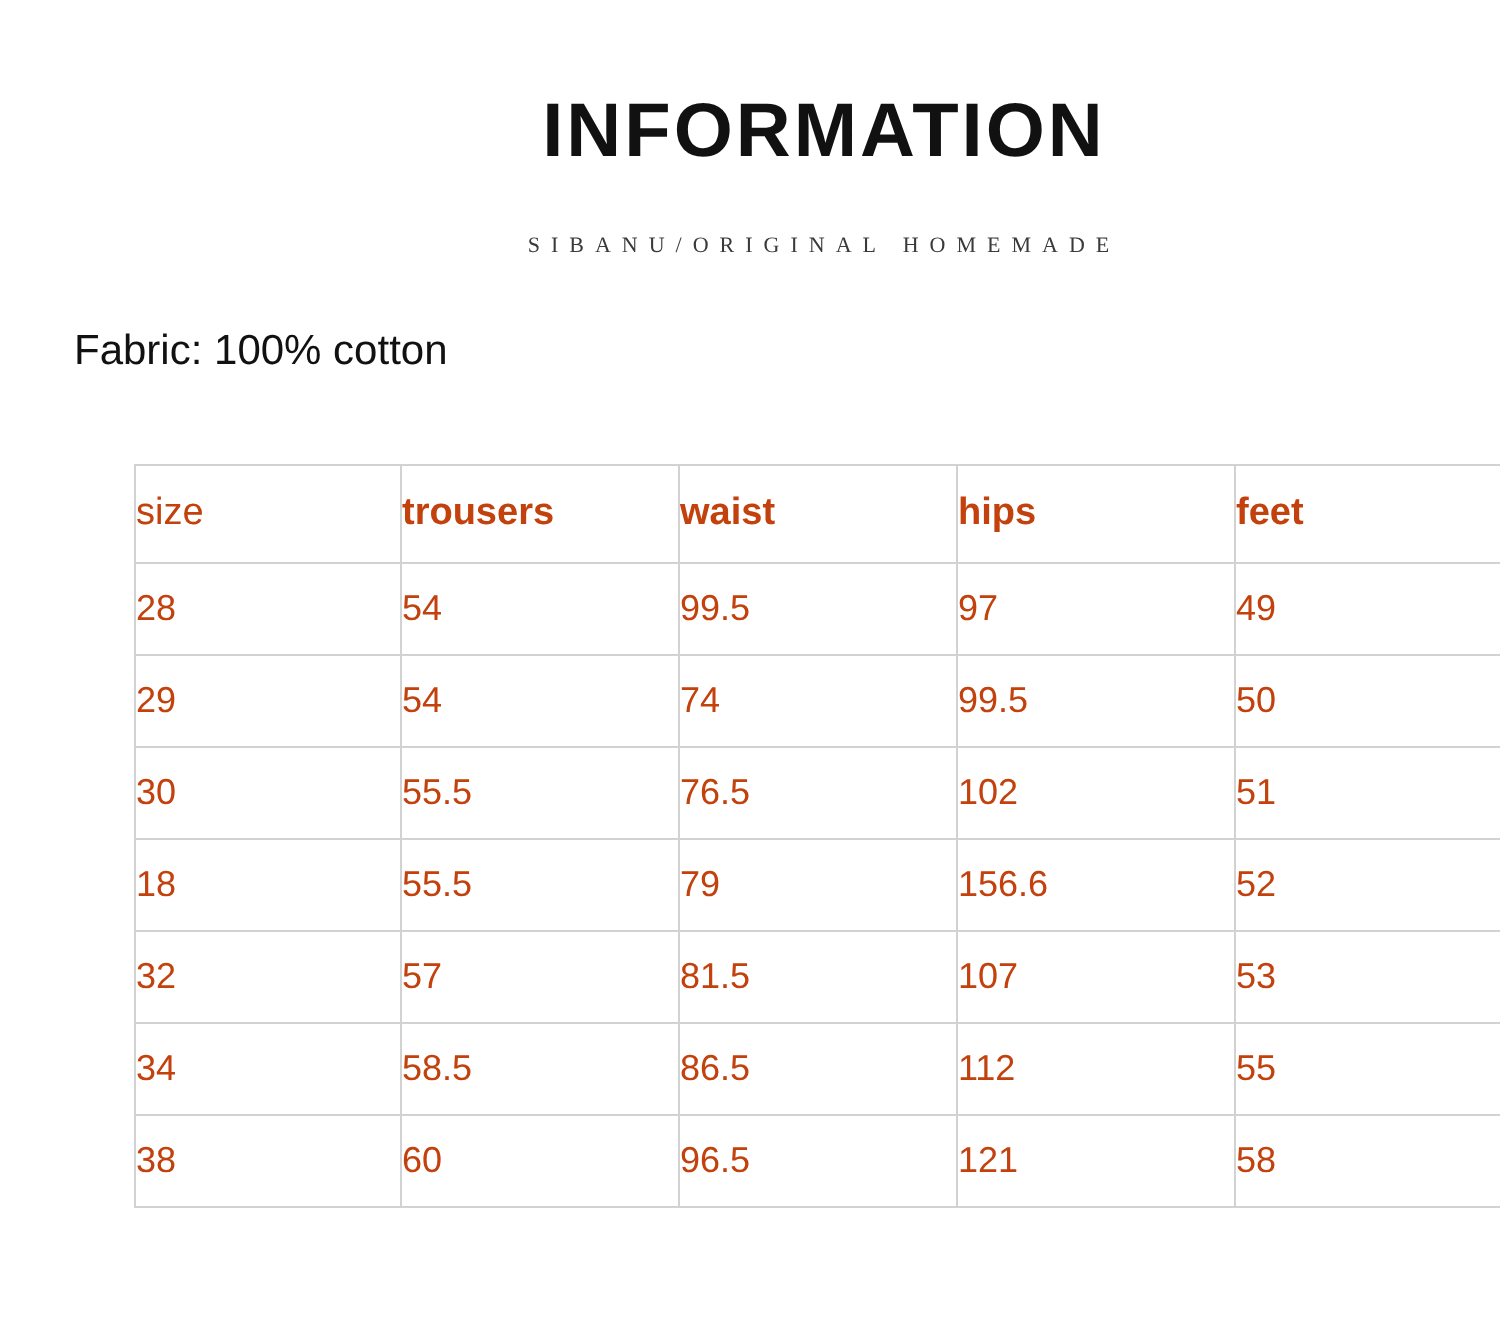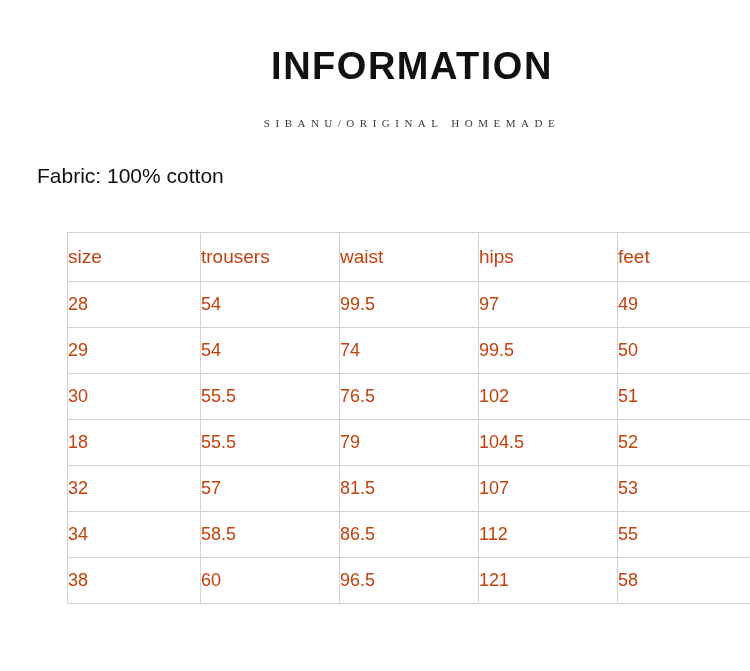"trousers" table.size-table thead th { font-weight: normal -> bold }
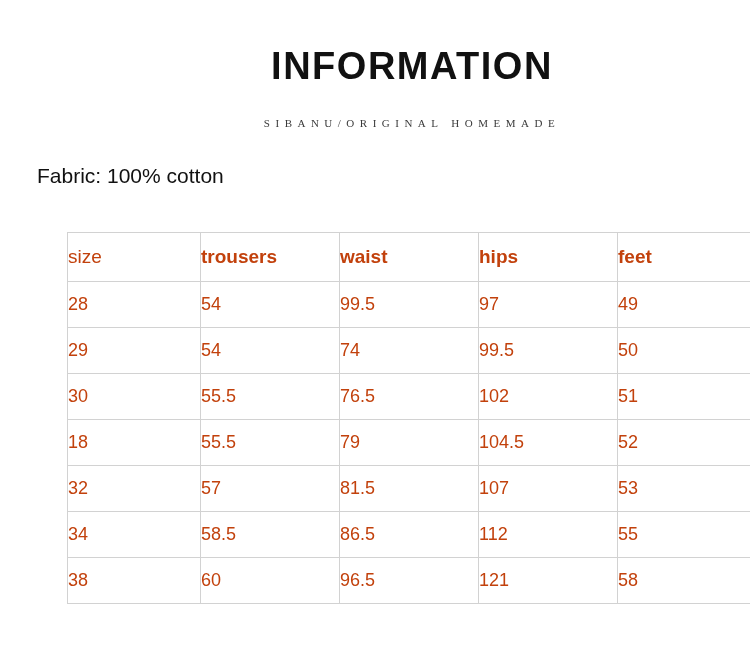"104.5" td { text: 104.5 -> 156.6 }
